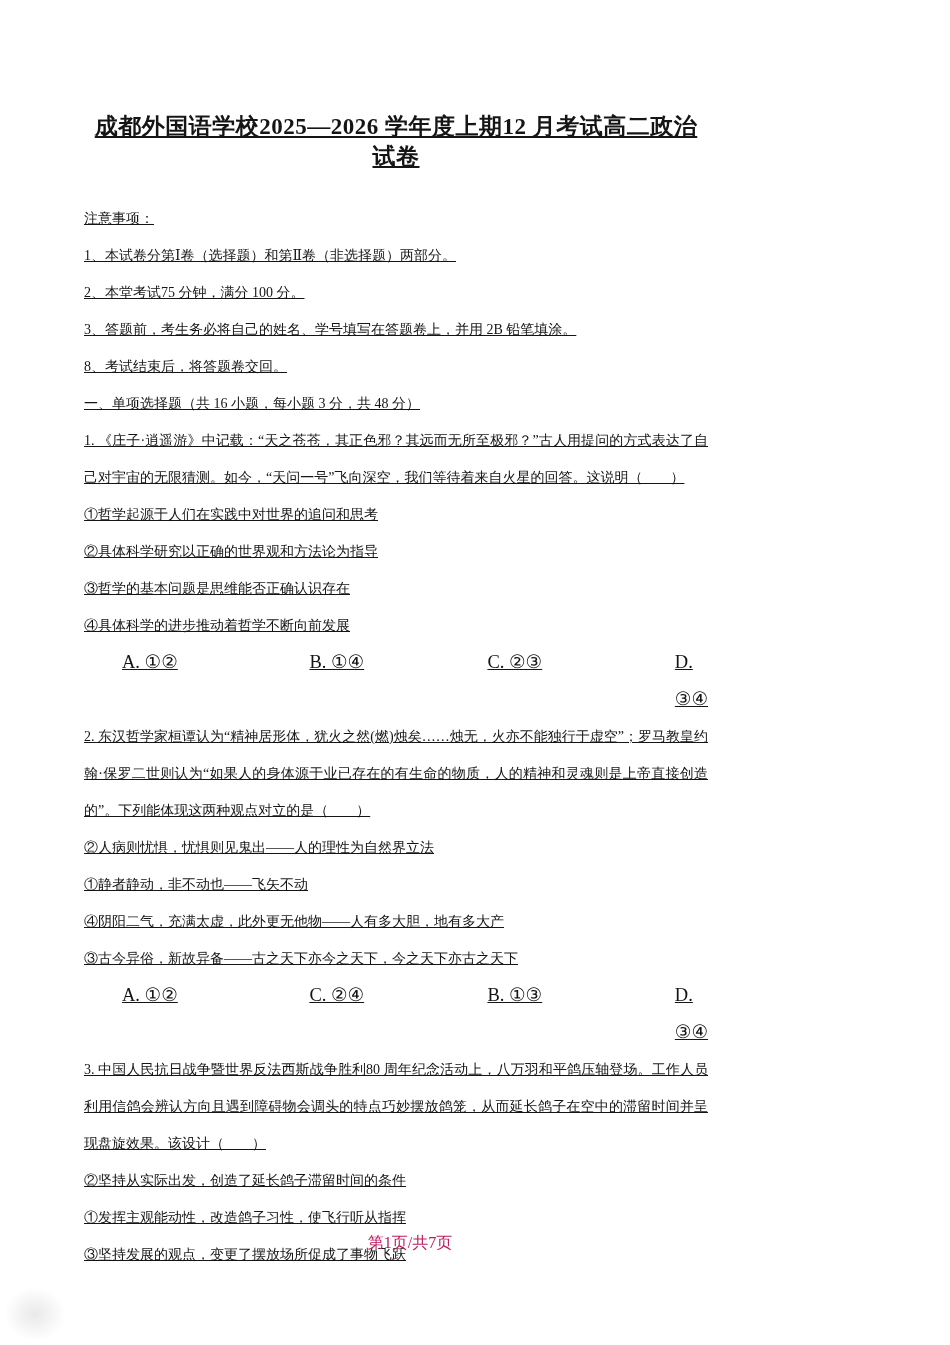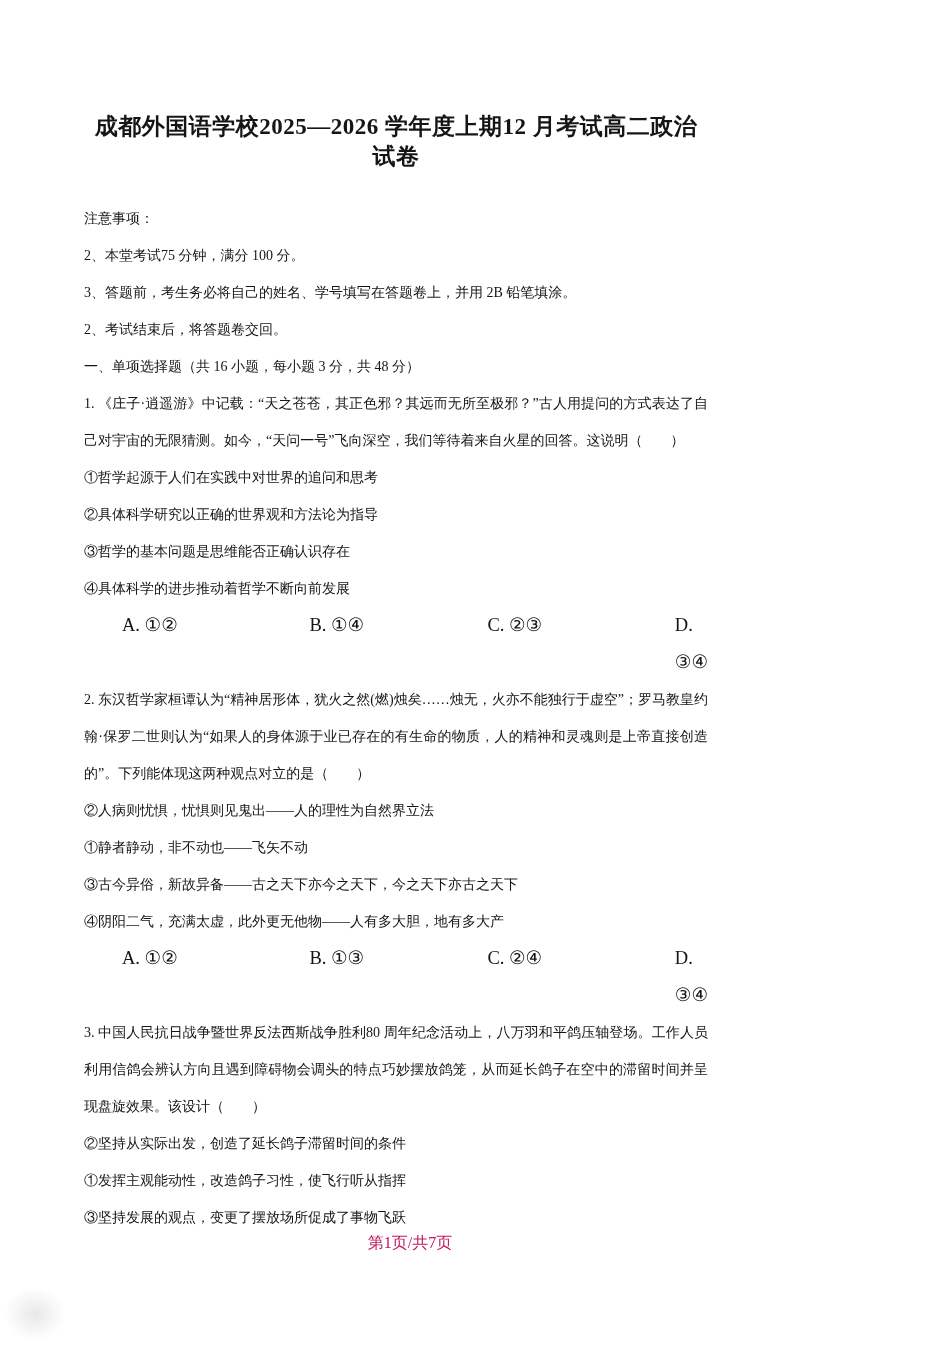"成都外国语学校2025—2026 学年度上期12 月考试高二政治试卷" .page { text-decoration: none -> underline }
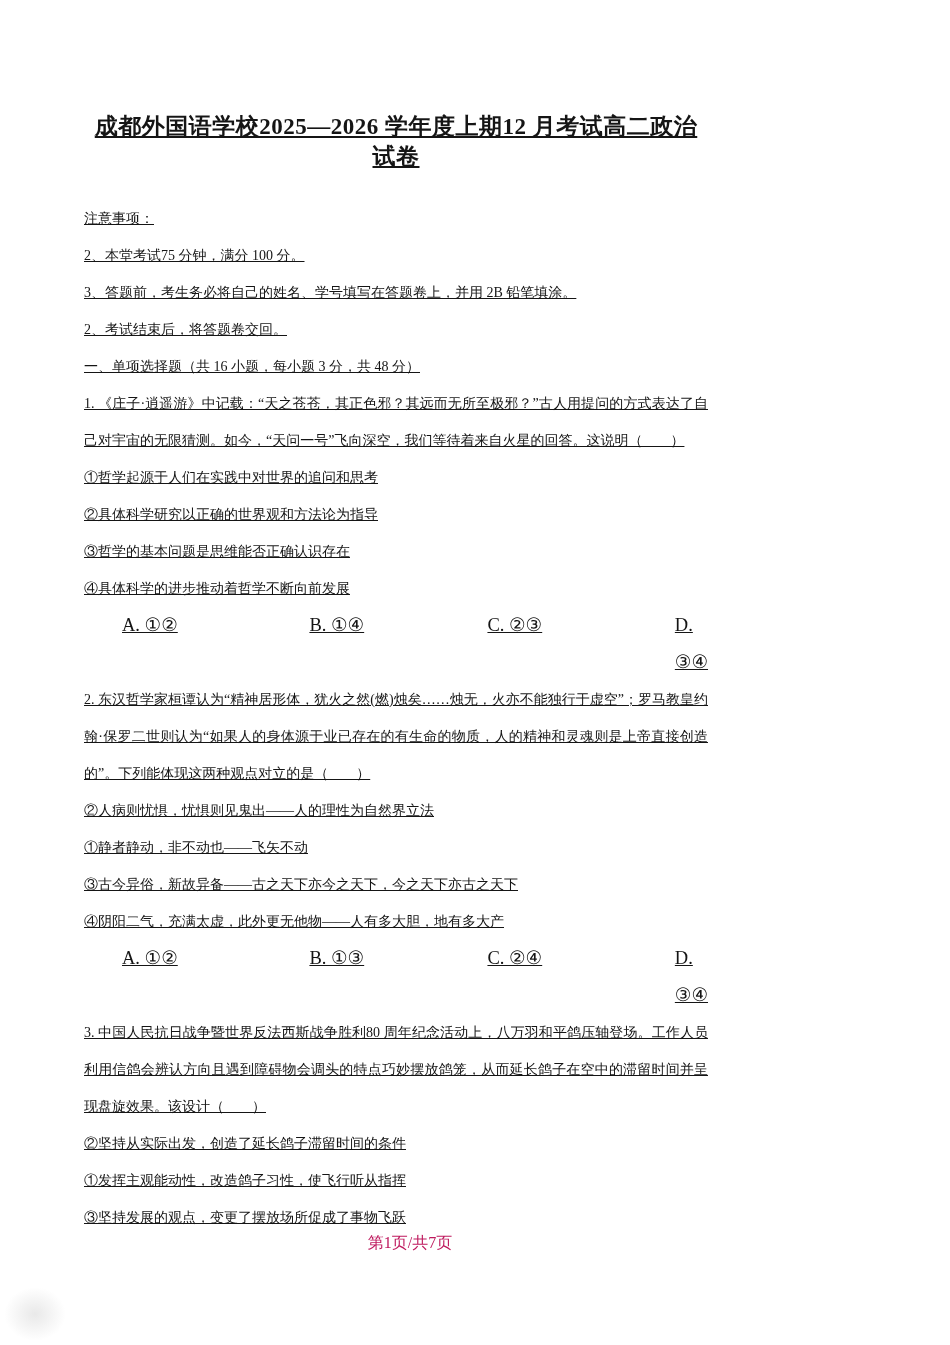"1、本试卷分第Ⅰ卷（选择题）和第Ⅱ卷（非选择题）两部分。" p.line { html: none -> <p>1、本试卷分第Ⅰ卷（选择题）和第Ⅱ卷（非选择题）两部分。</p> }
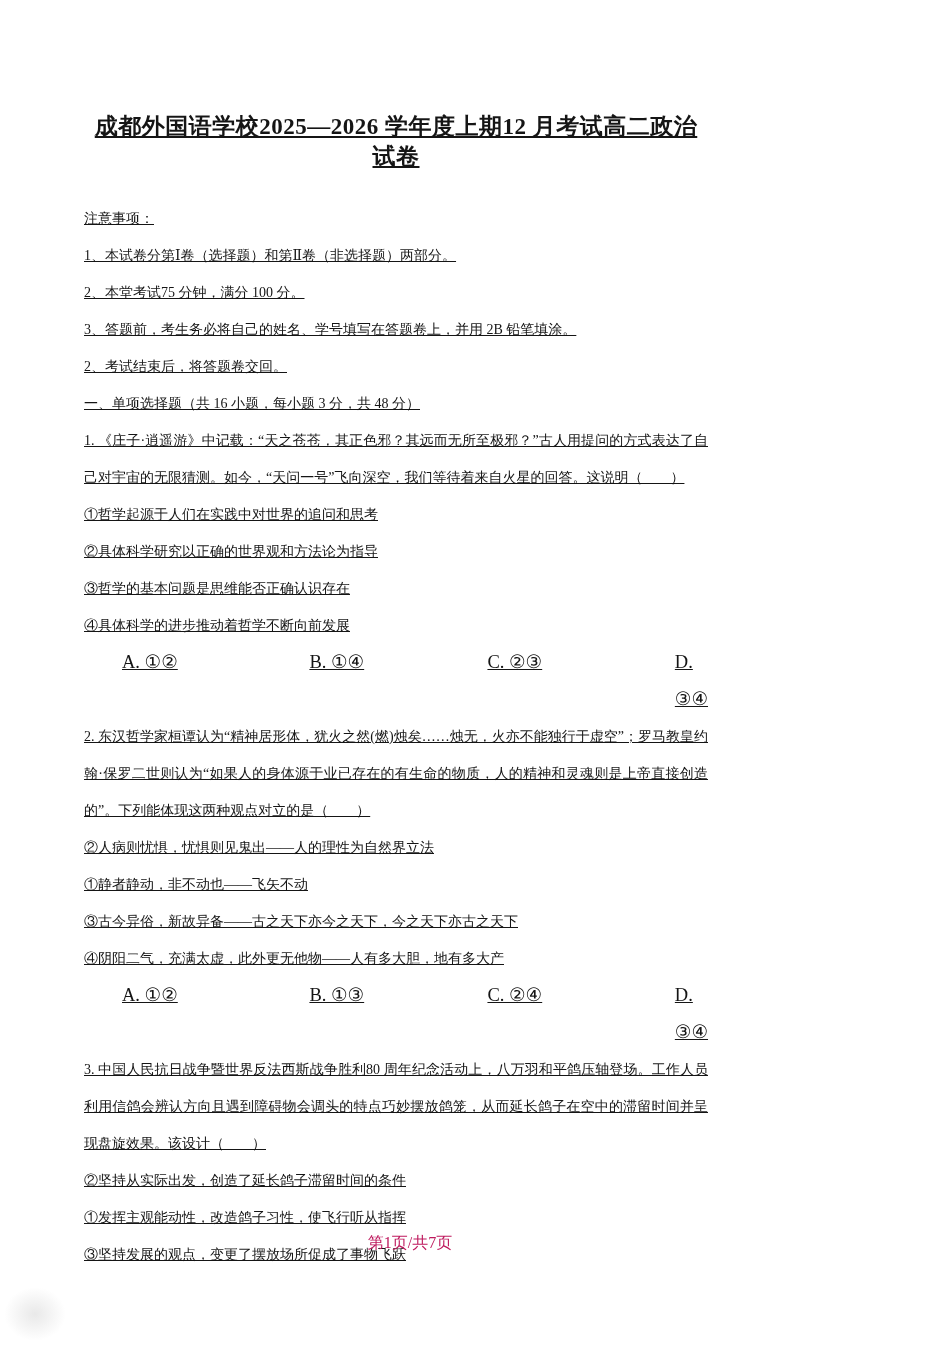"2、考试结束后，将答题卷交回。" p.line { text: 2 -> 8 }
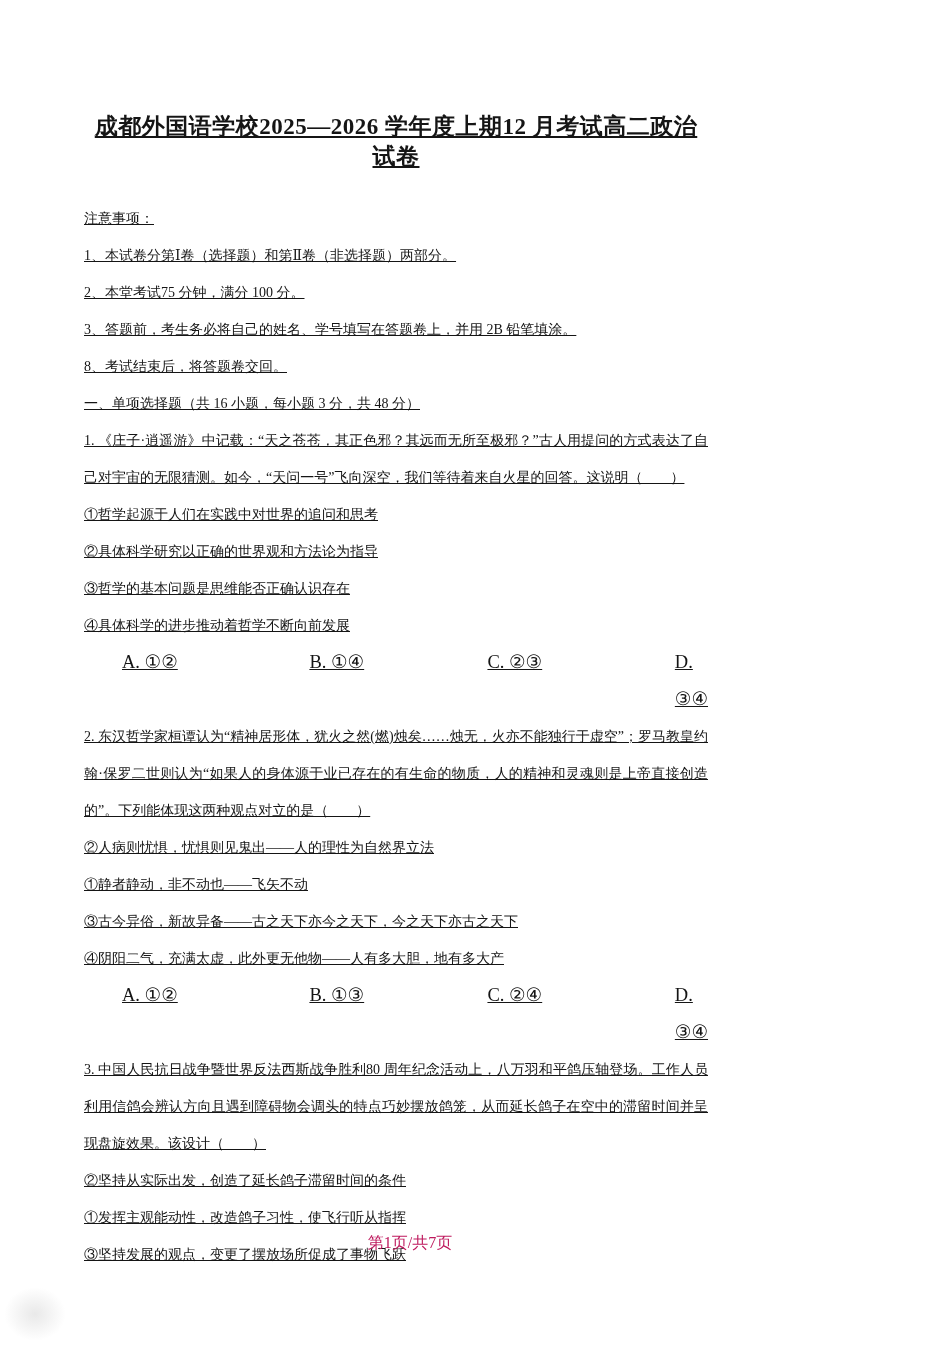"③古今异俗，新故异备——古之天下亦今之天下，今之天下亦古之天下" p.line { order: before "④阴阳二气，充满太虚，此外更无他物——人有多大胆，地有多大产" -> after "④阴阳二气，充满太虚，此外更无他物——人有多大胆，地有多大产" }
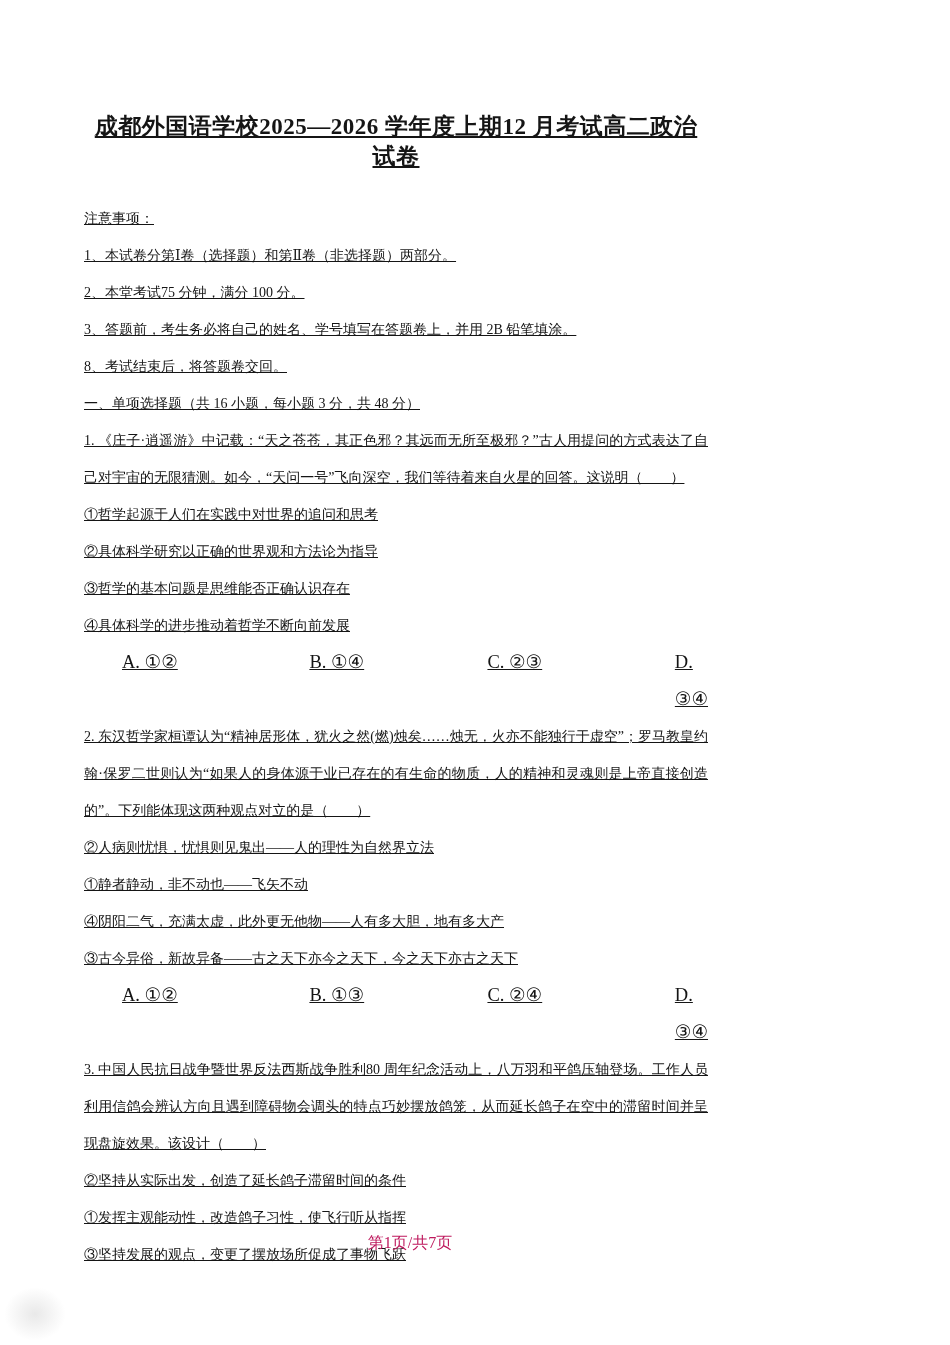"B. ①③" span { order: before "C. ②④" -> after "C. ②④" }
